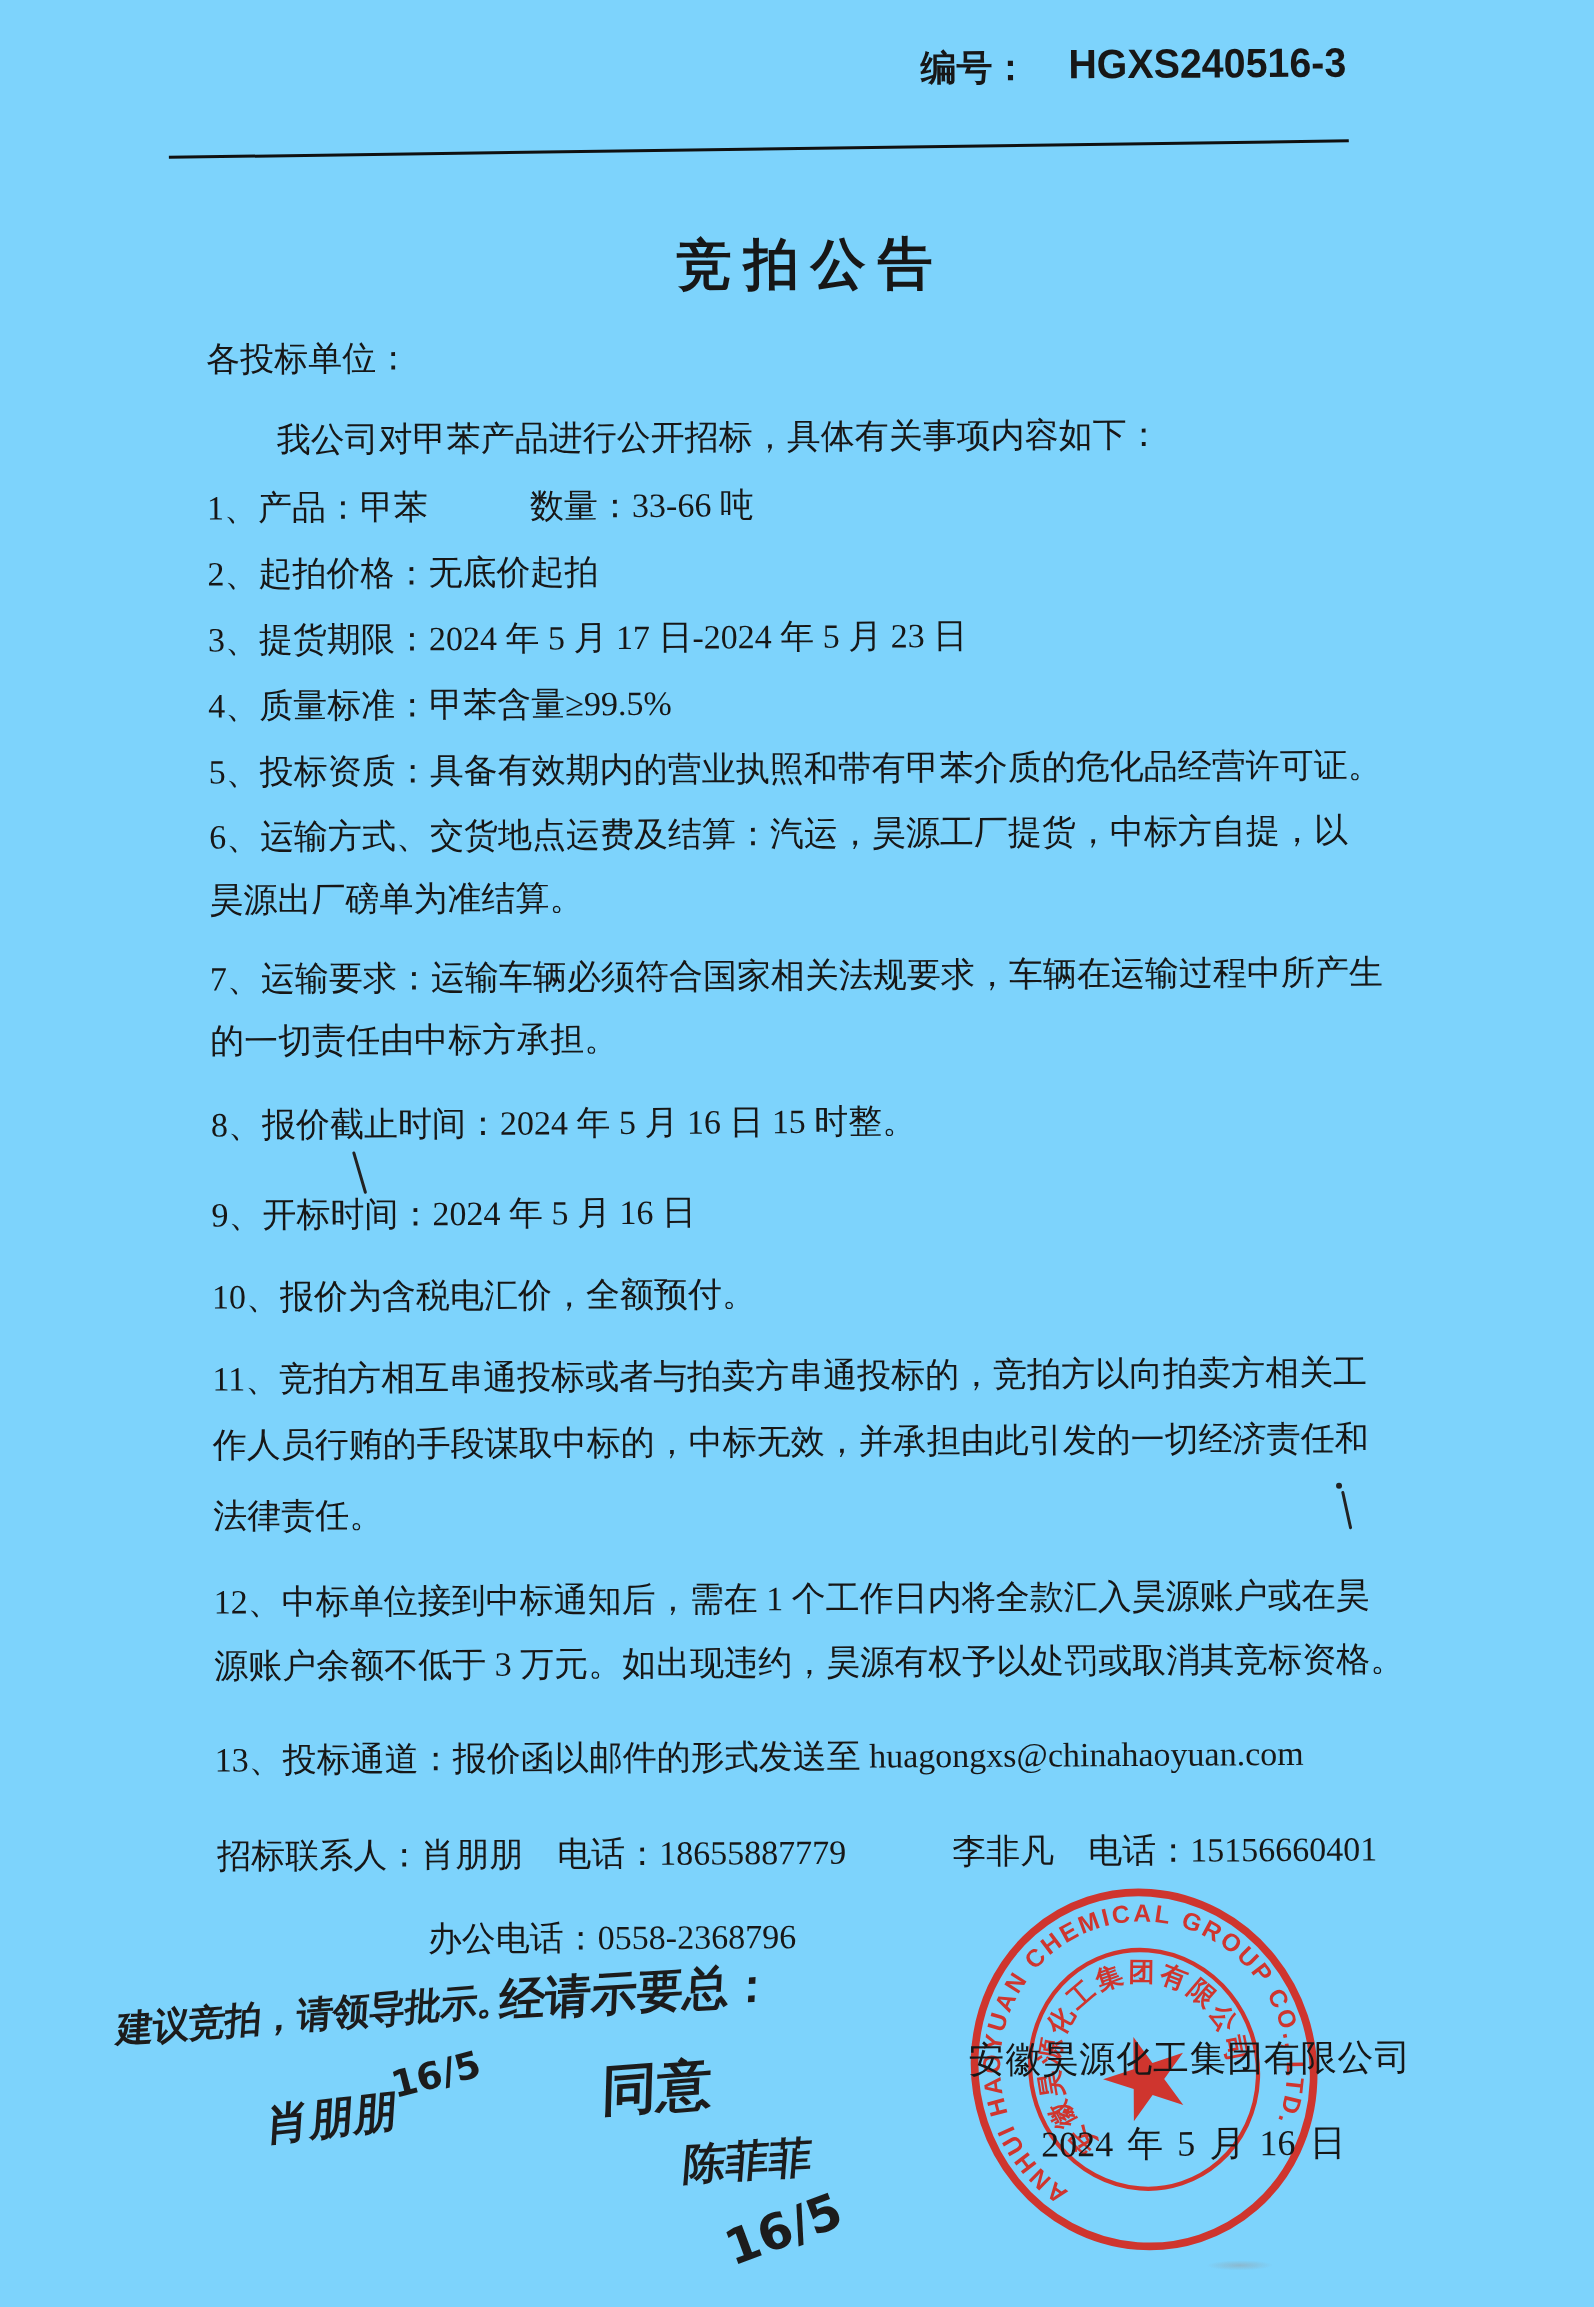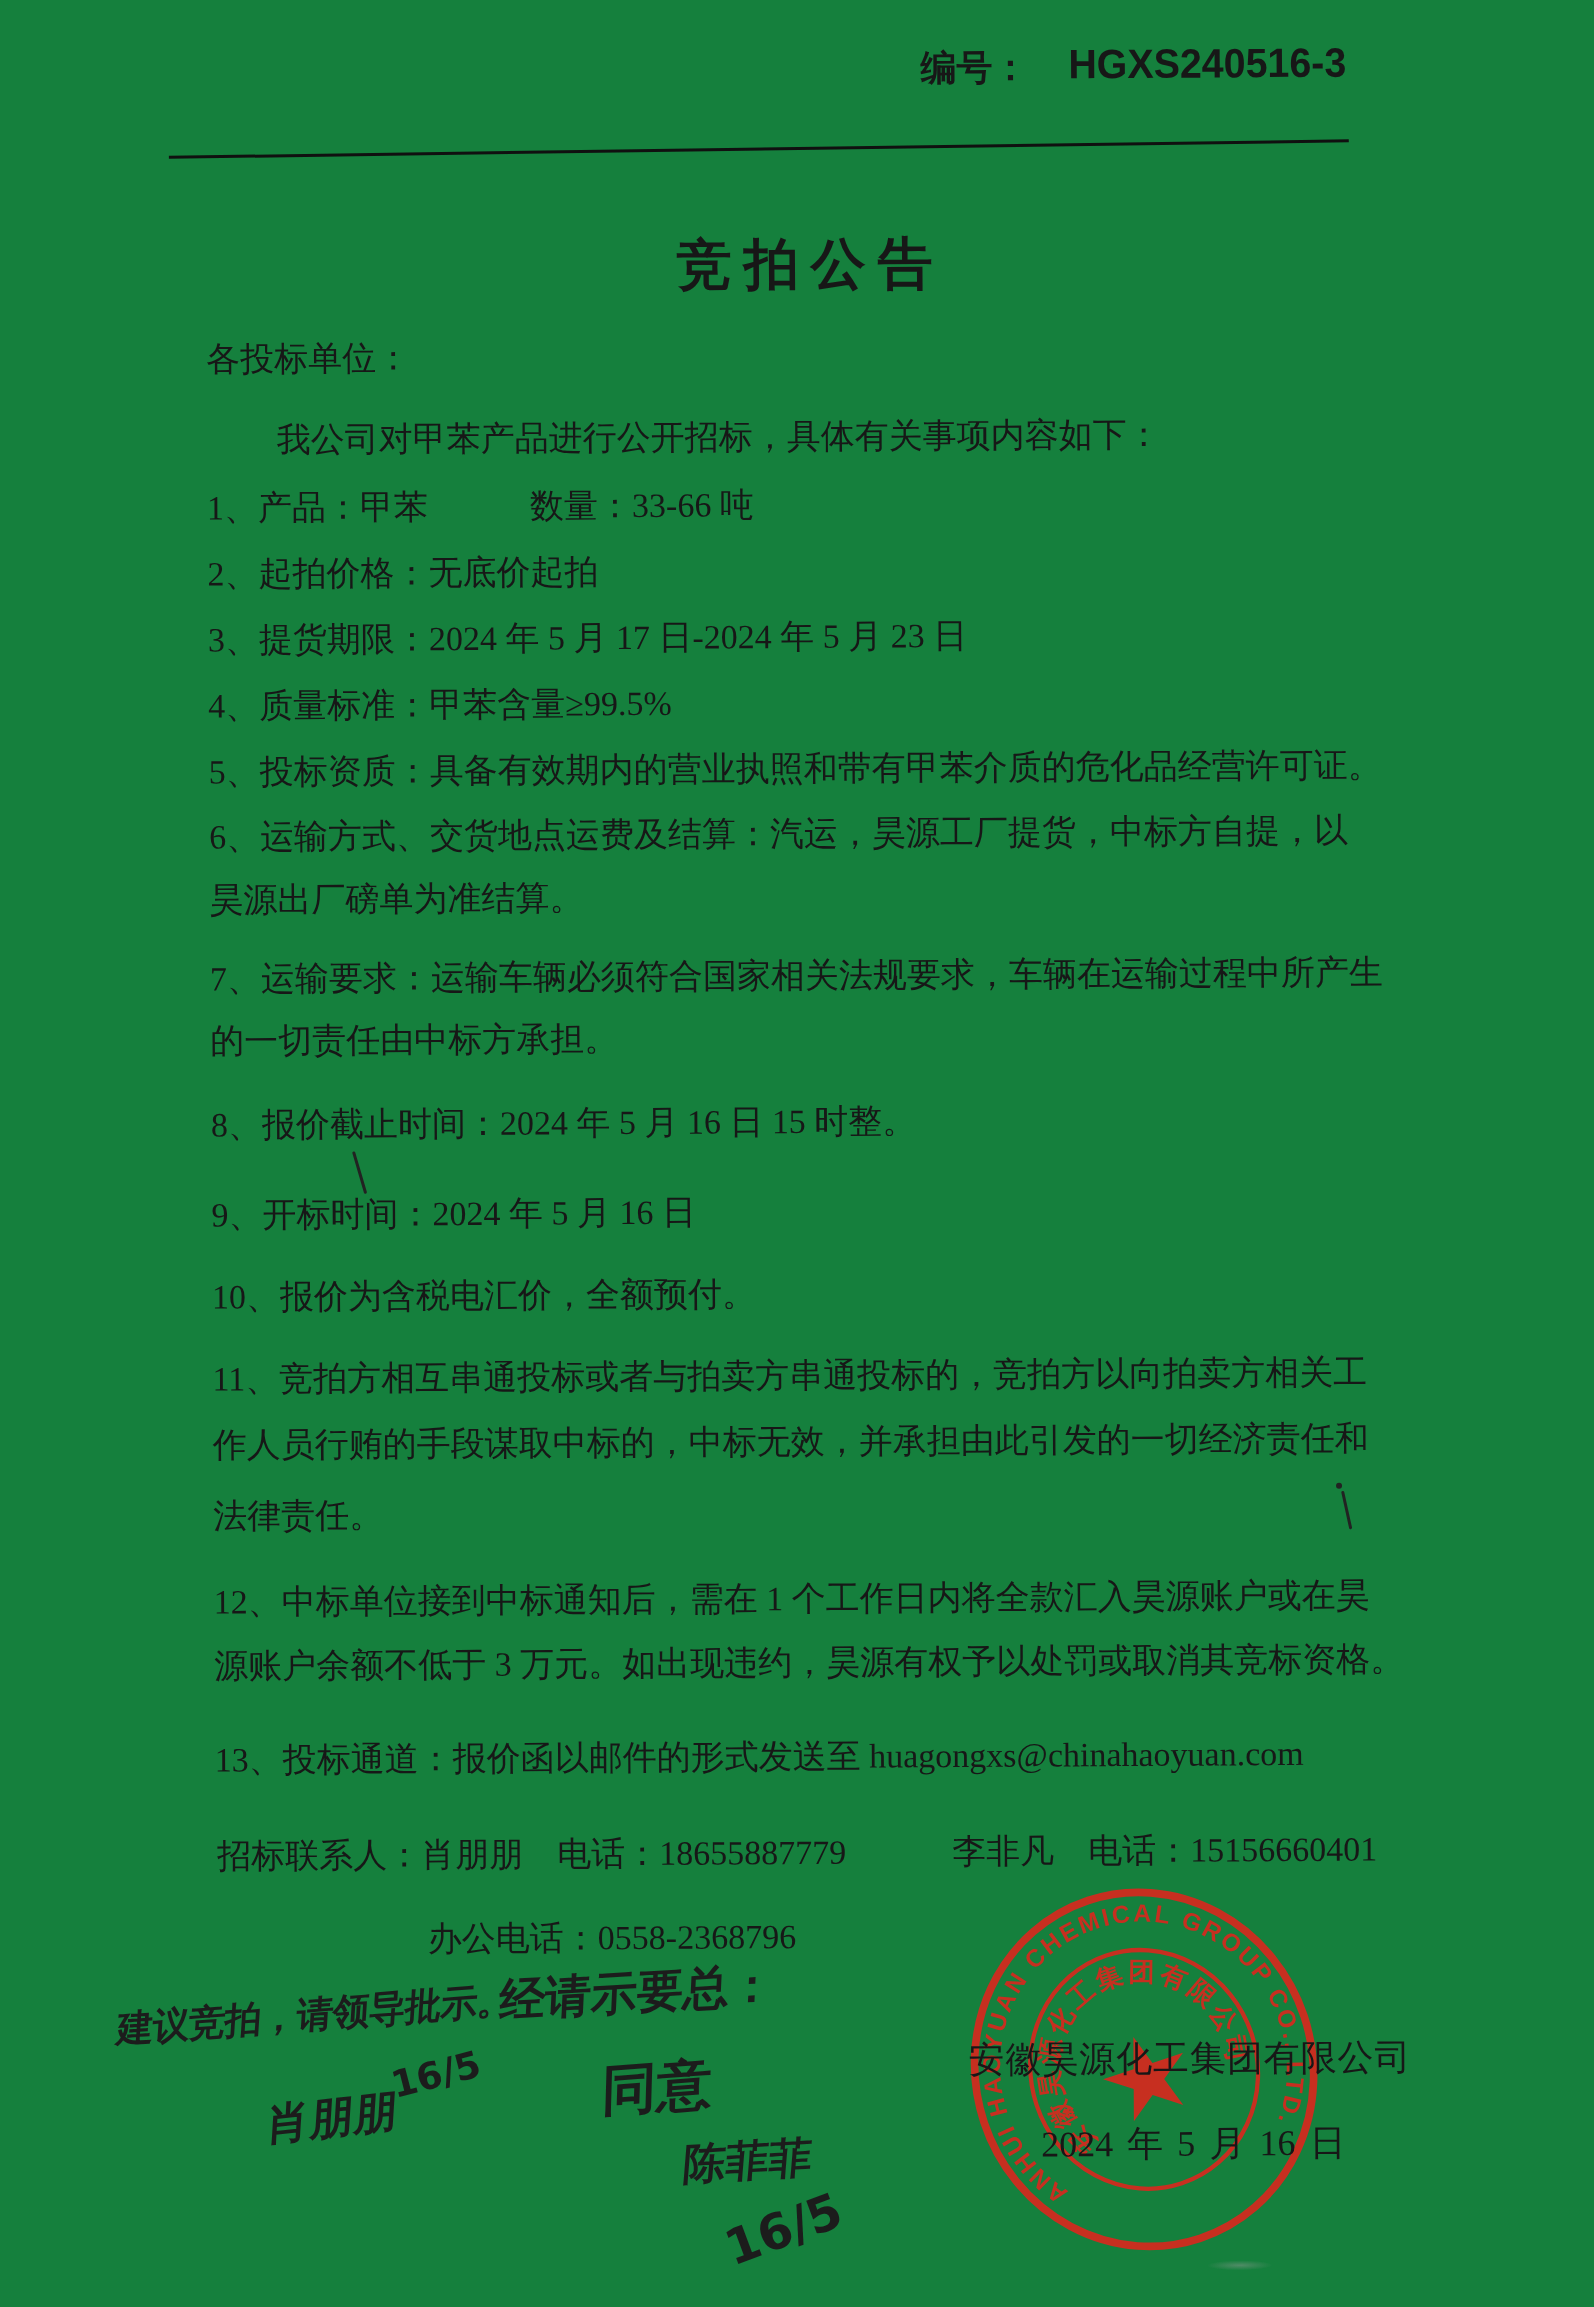"编号：" #page { background: #15803d -> #7dd3fc }
